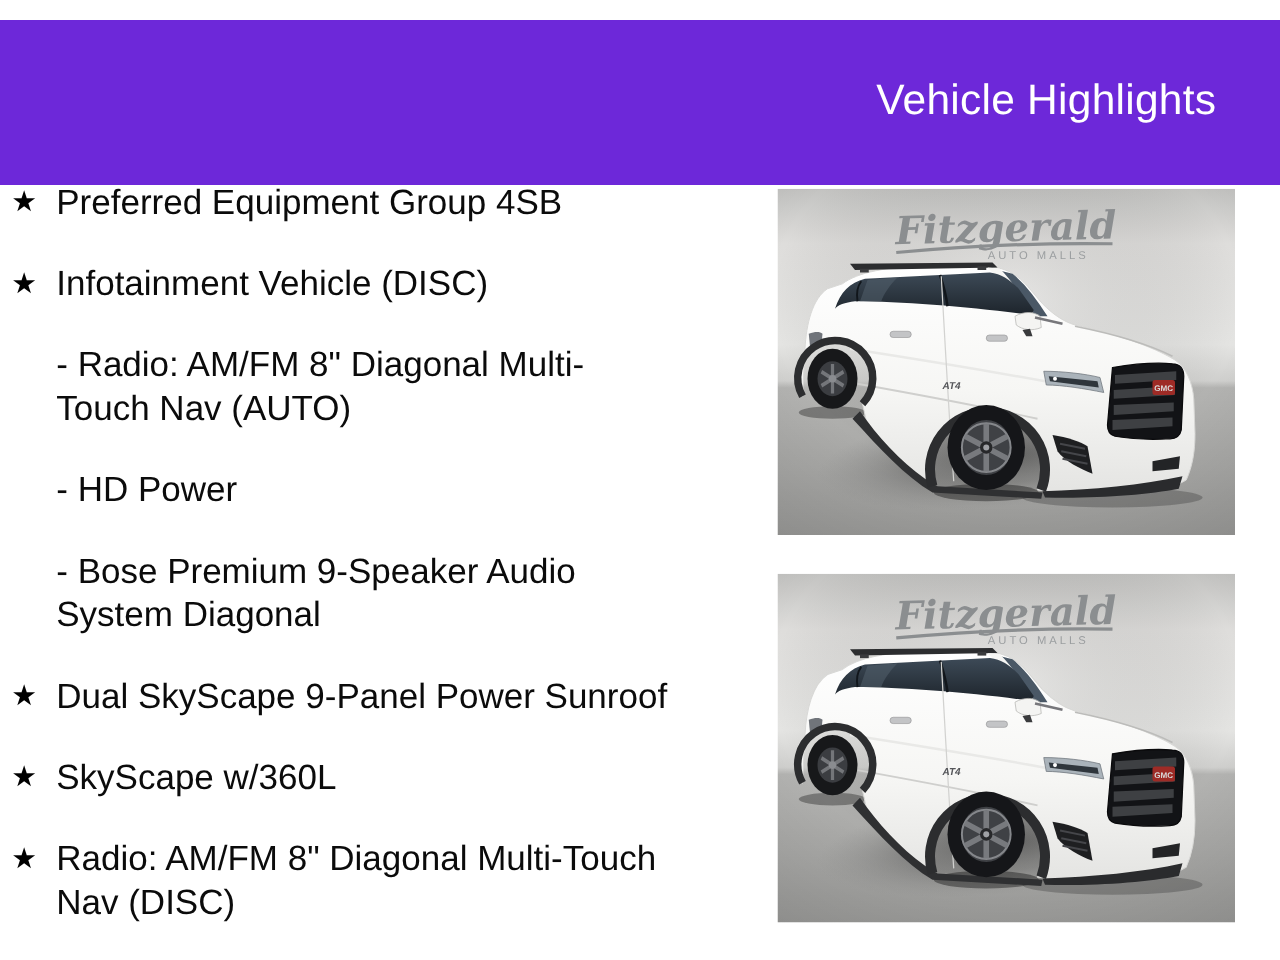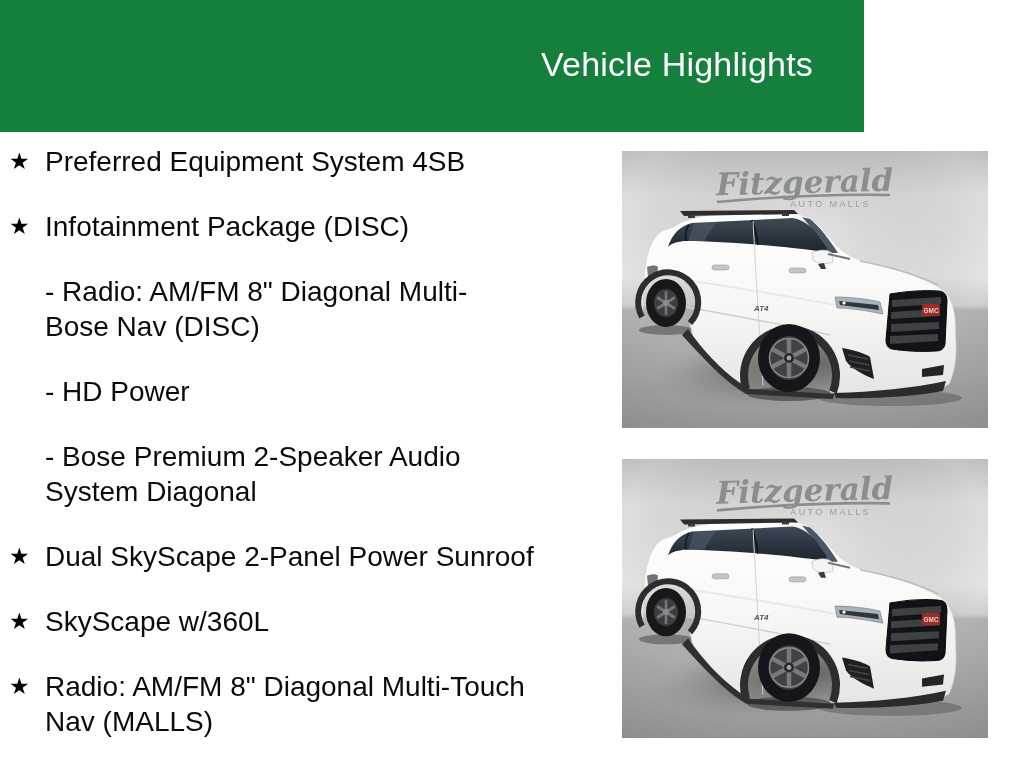"Vehicle Highlights" .header { background: #15803d -> #6d28d9; top: 0 -> 16px; width: 864px -> 1024px }
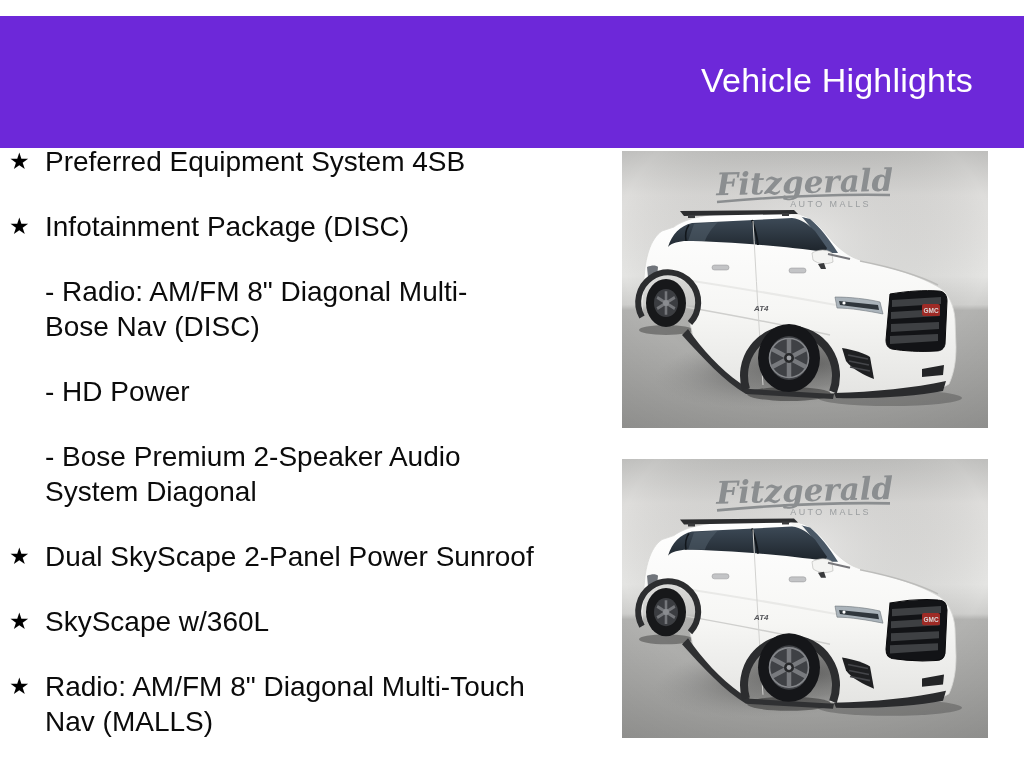"Preferred Equipment System 4SB" div { text: System -> Group }
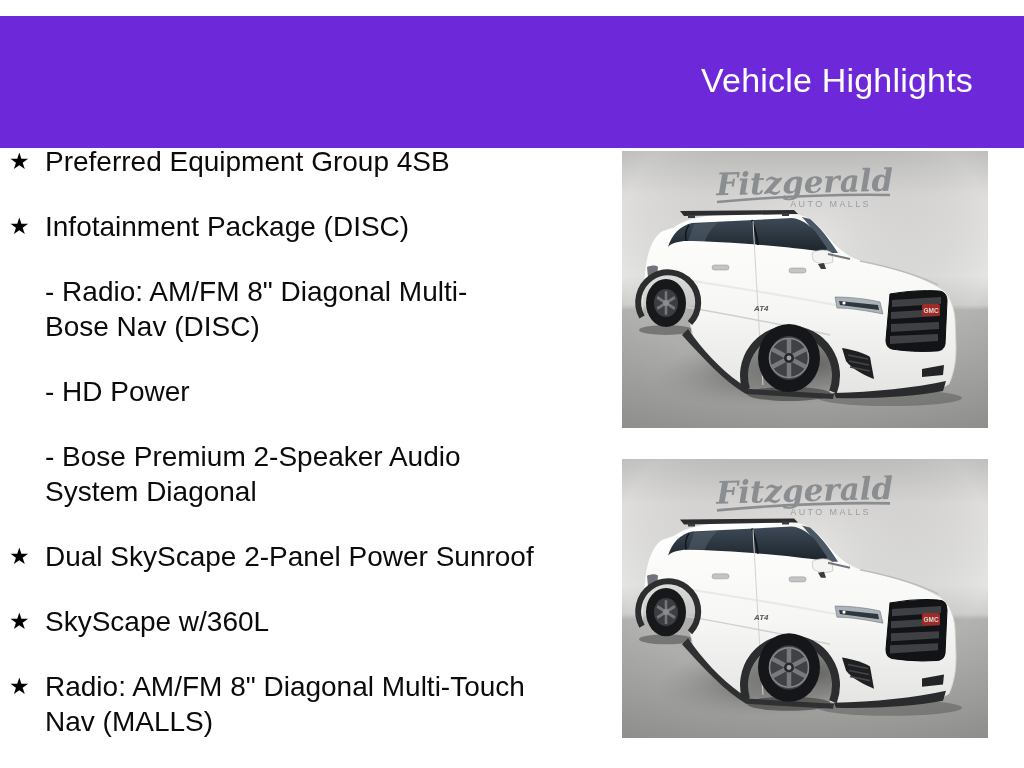"Infotainment Package (DISC)" div { text: Package -> Vehicle }
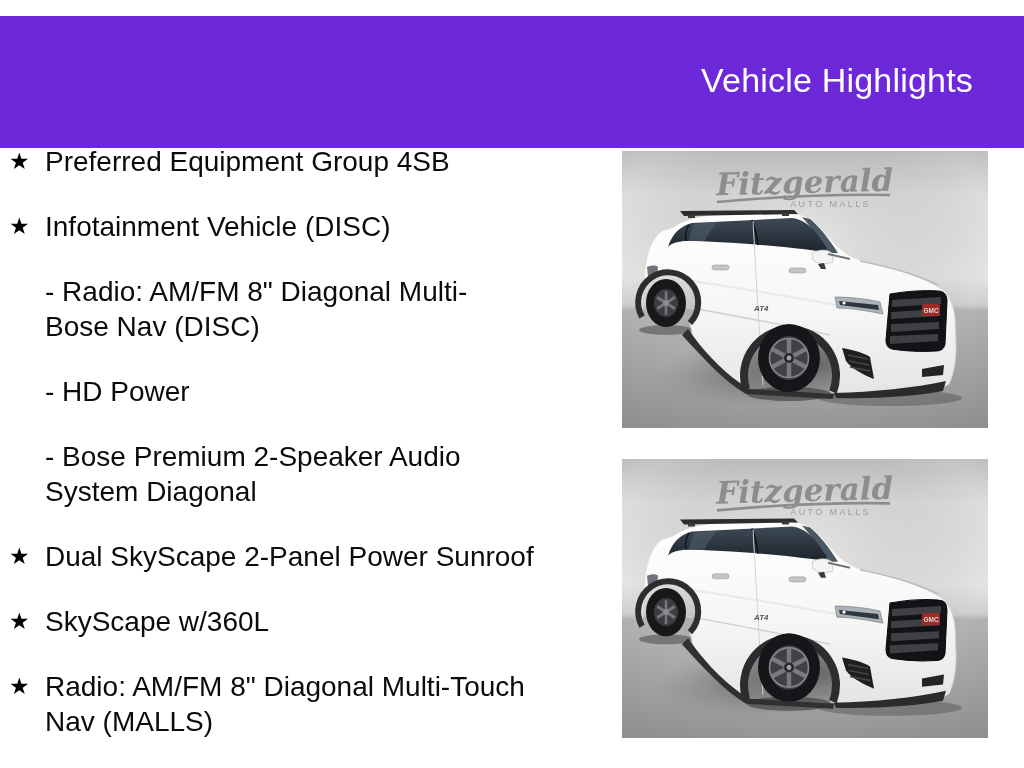"Bose Nav (DISC)" div { text: Bose Nav (DISC -> Touch Nav (AUTO }
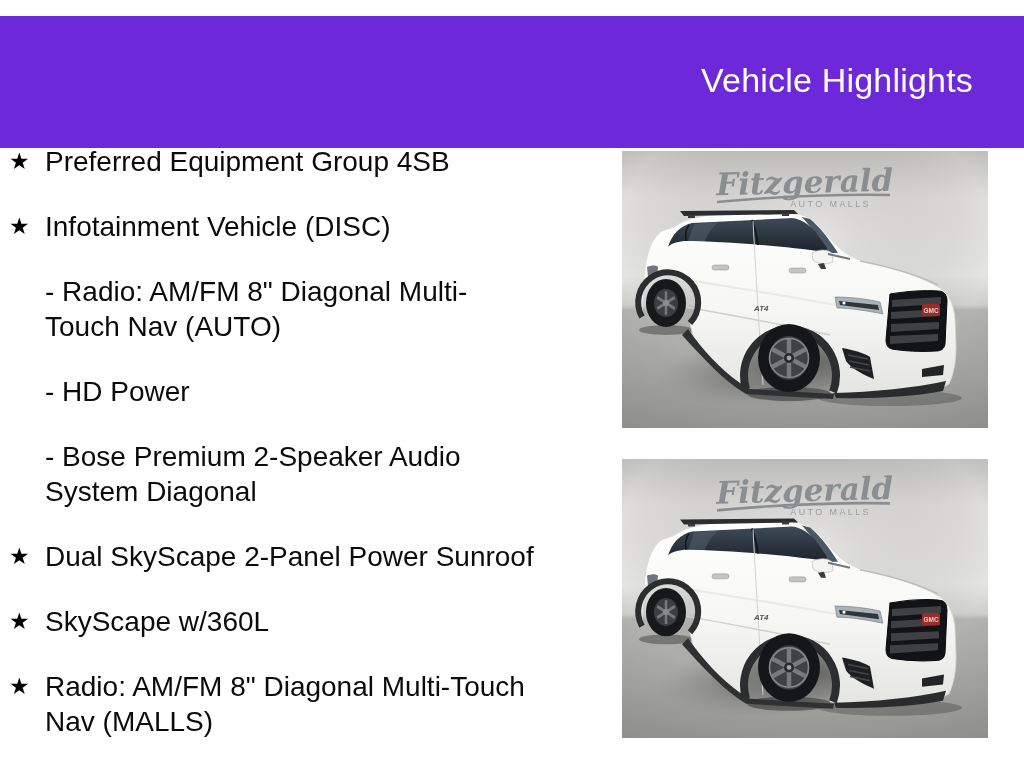"- Bose Premium 2-Speaker Audio" div { text: 2-Speaker -> 9-Speaker }
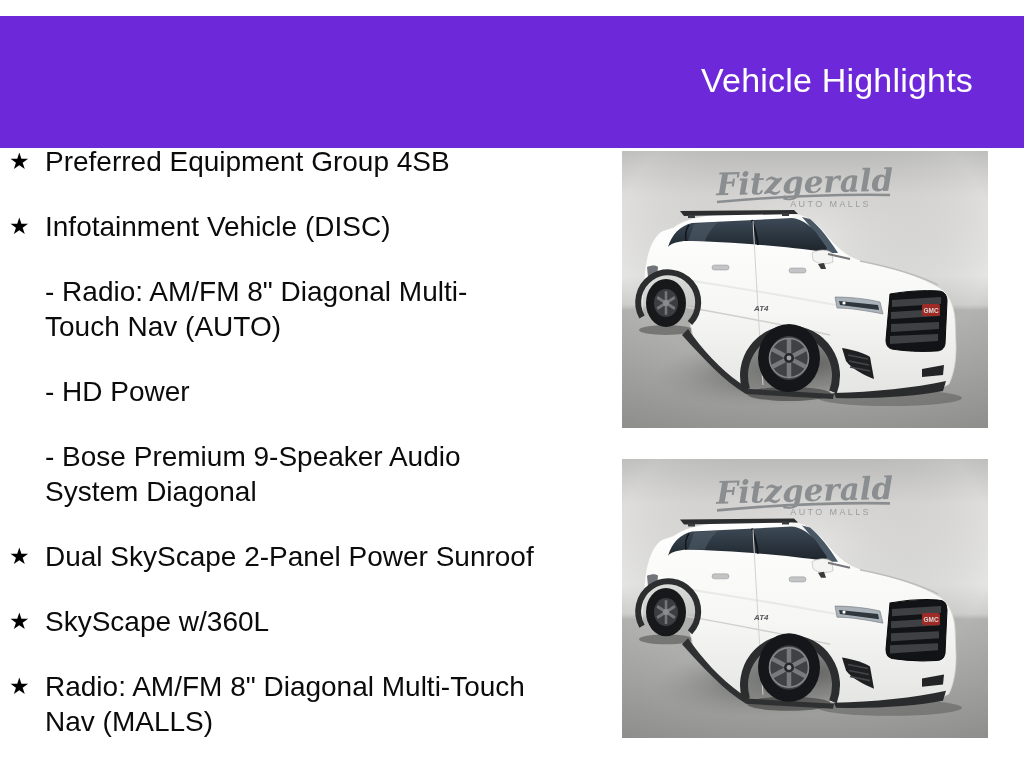"Dual SkyScape 2-Panel Power Sunroof" div { text: 2-Panel -> 9-Panel }
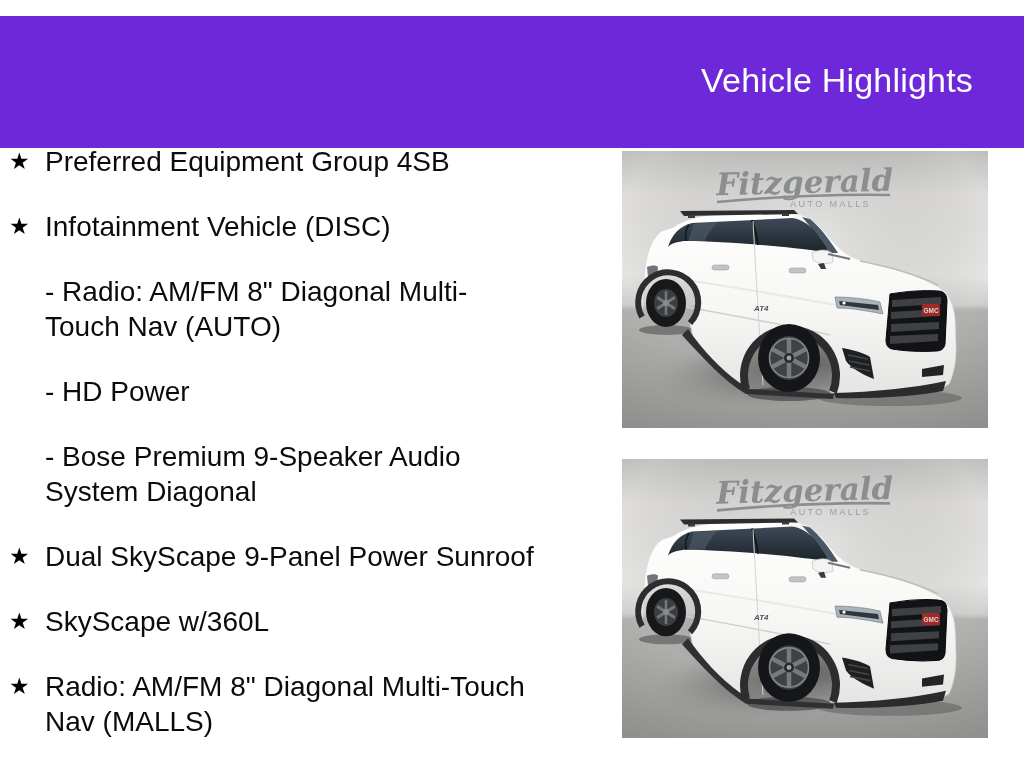"Nav (MALLS)" div { text: MALLS -> DISC }
